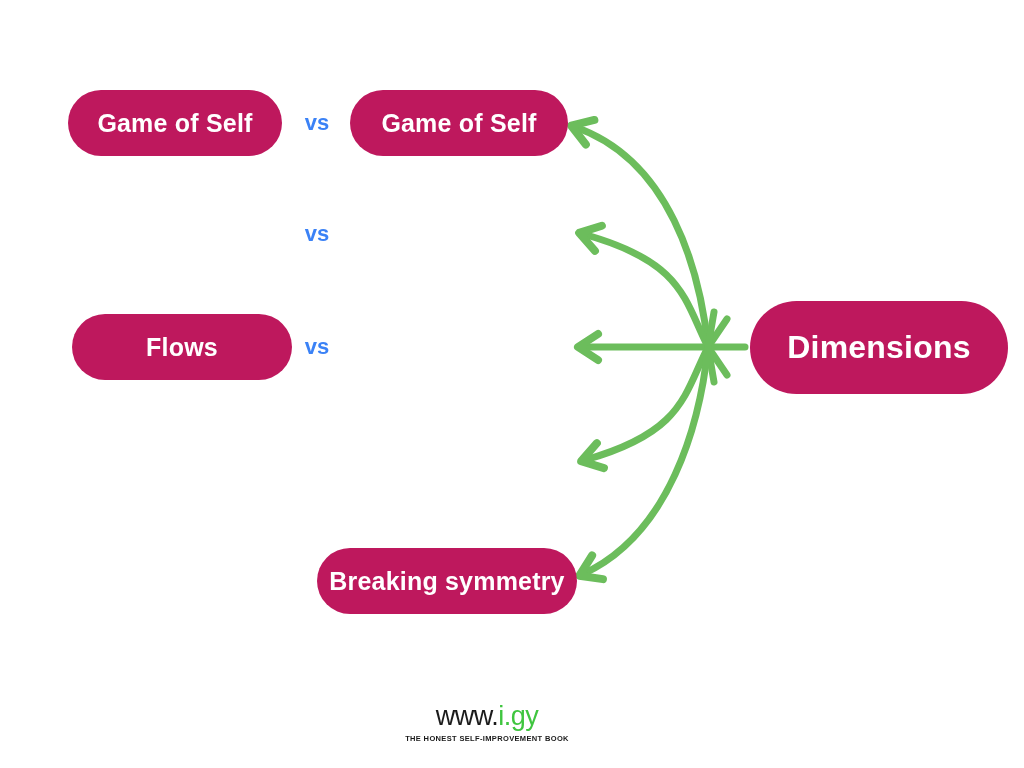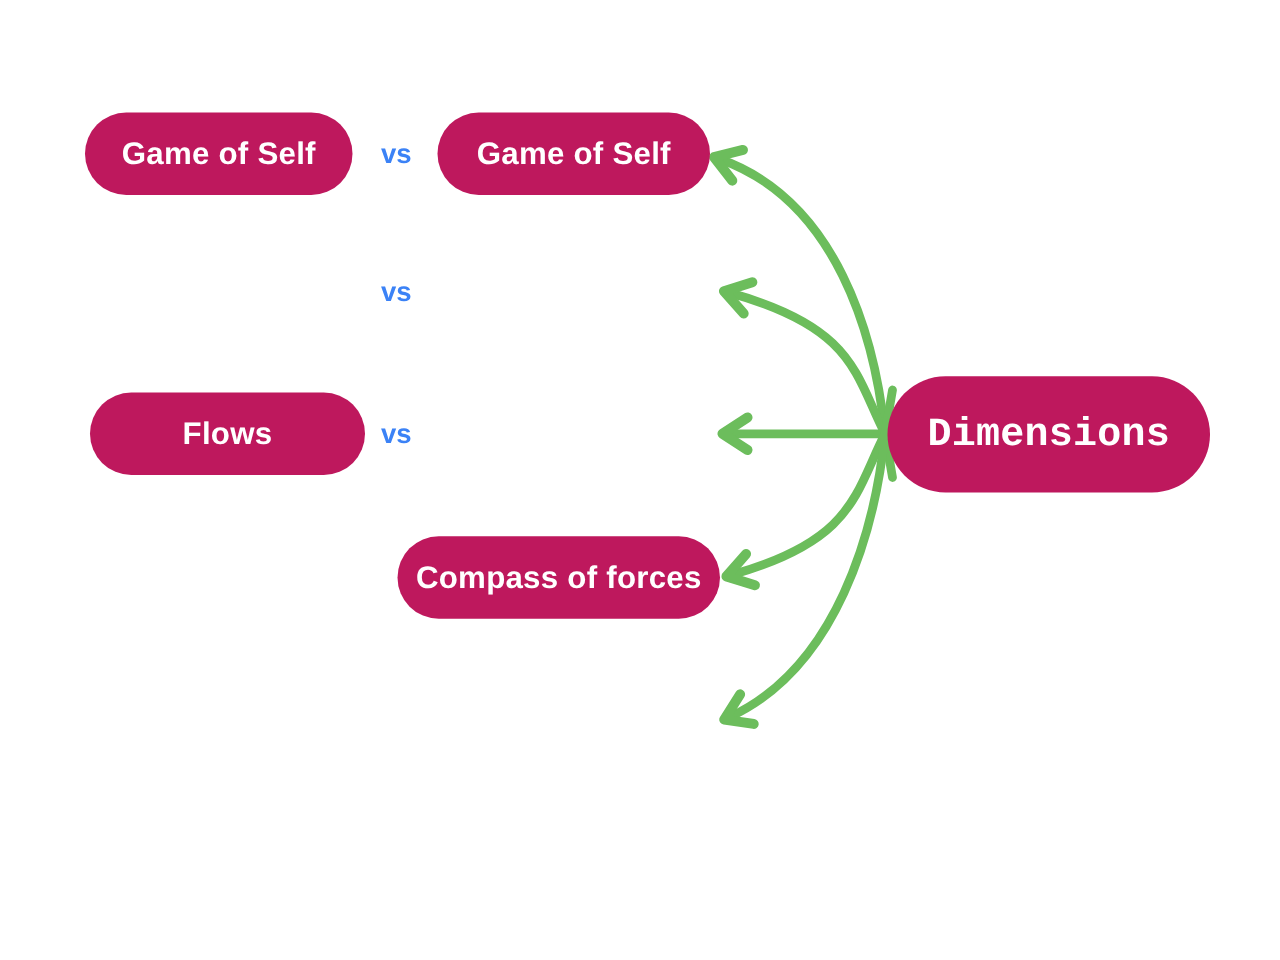"Dimensions" .pill.dim { font-family: Liberation Mono, monospace -> none; left: 710px -> 750px }
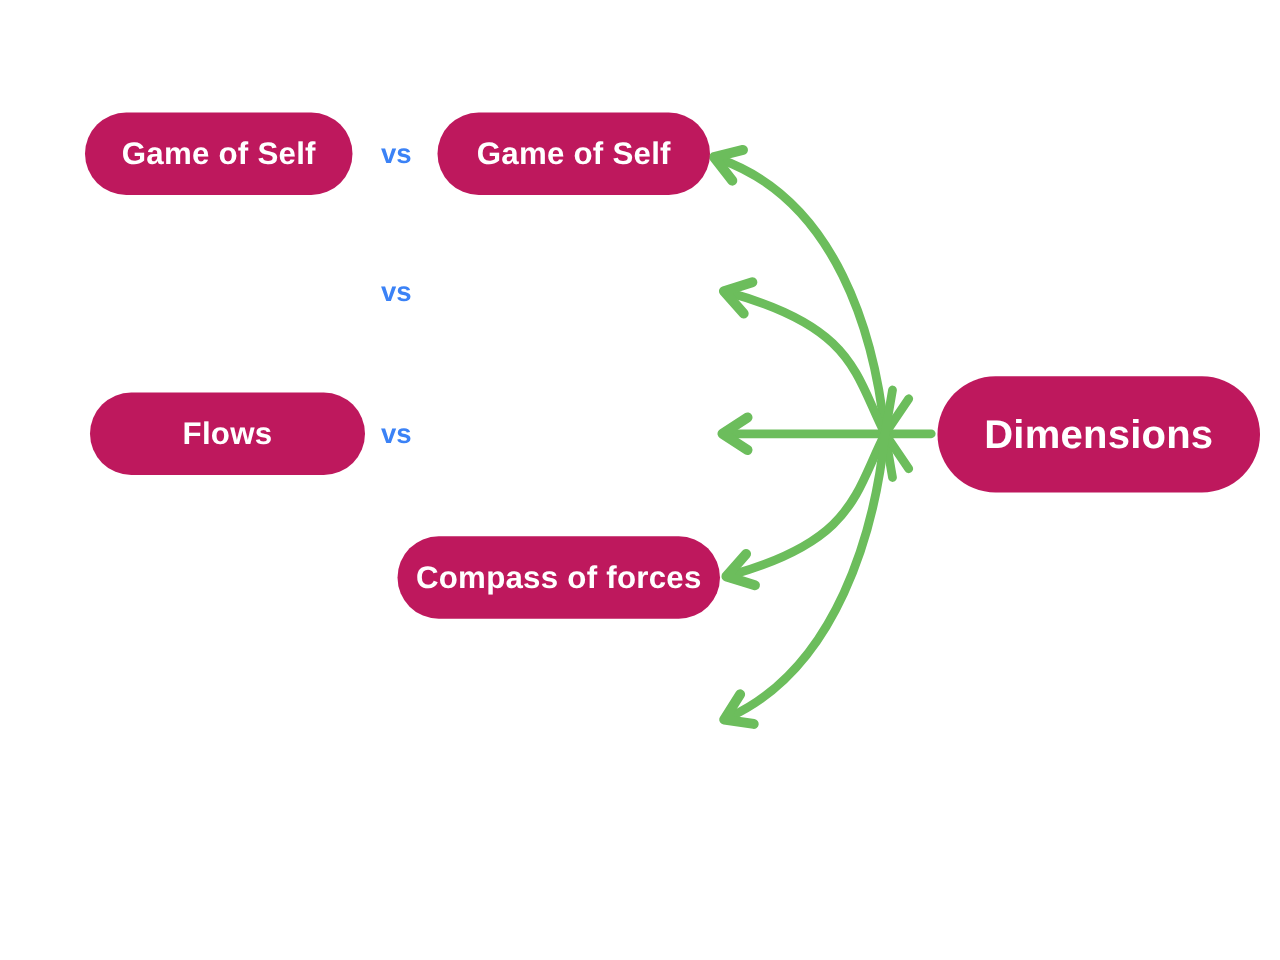"Compass of forces" div.pill { html: <div>Compass of forces</div> -> none }
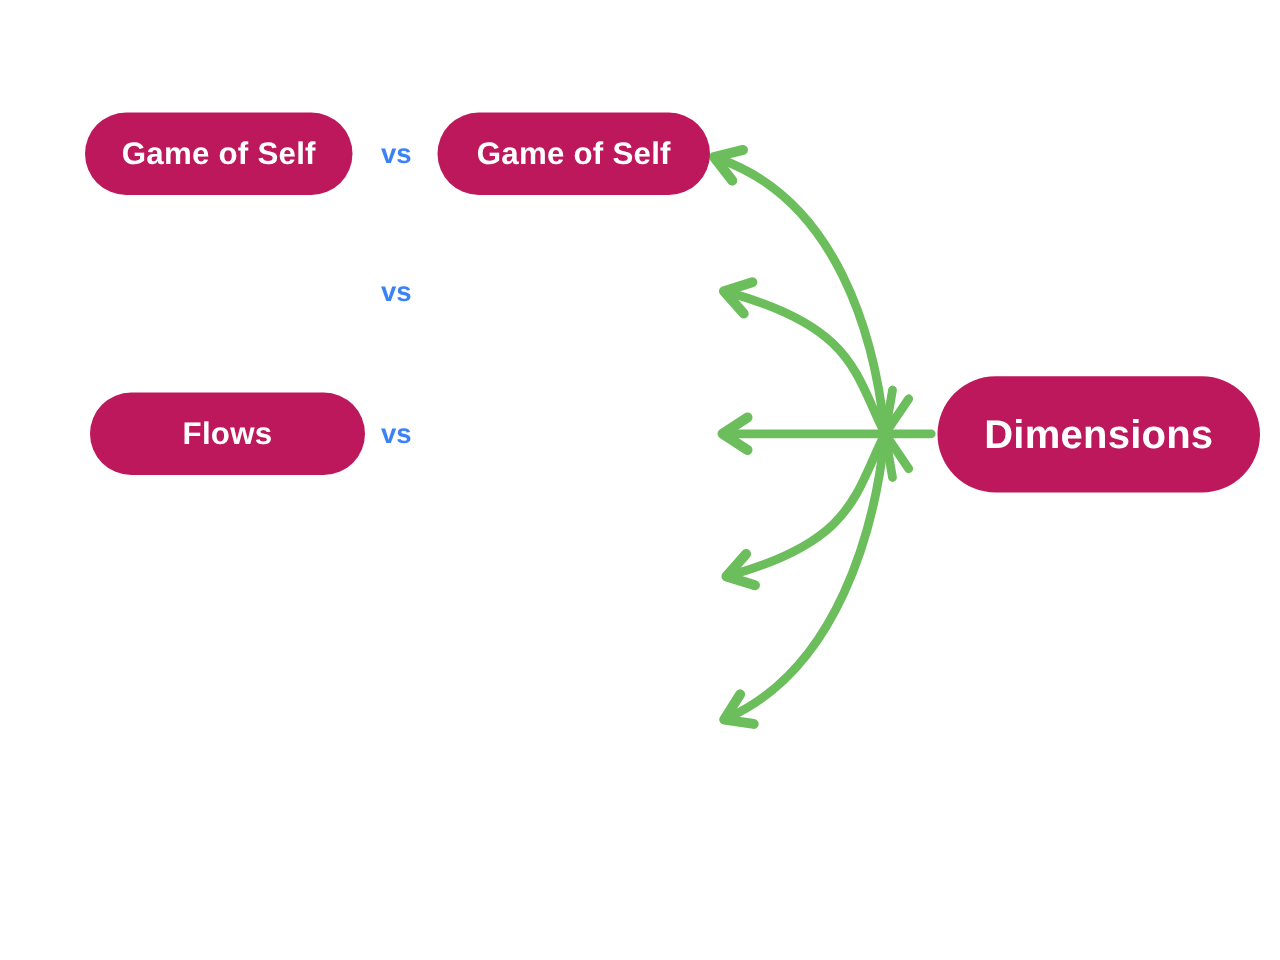"Breaking symmetry" div.pill { html: none -> <div>Breaking symmetry</div> }
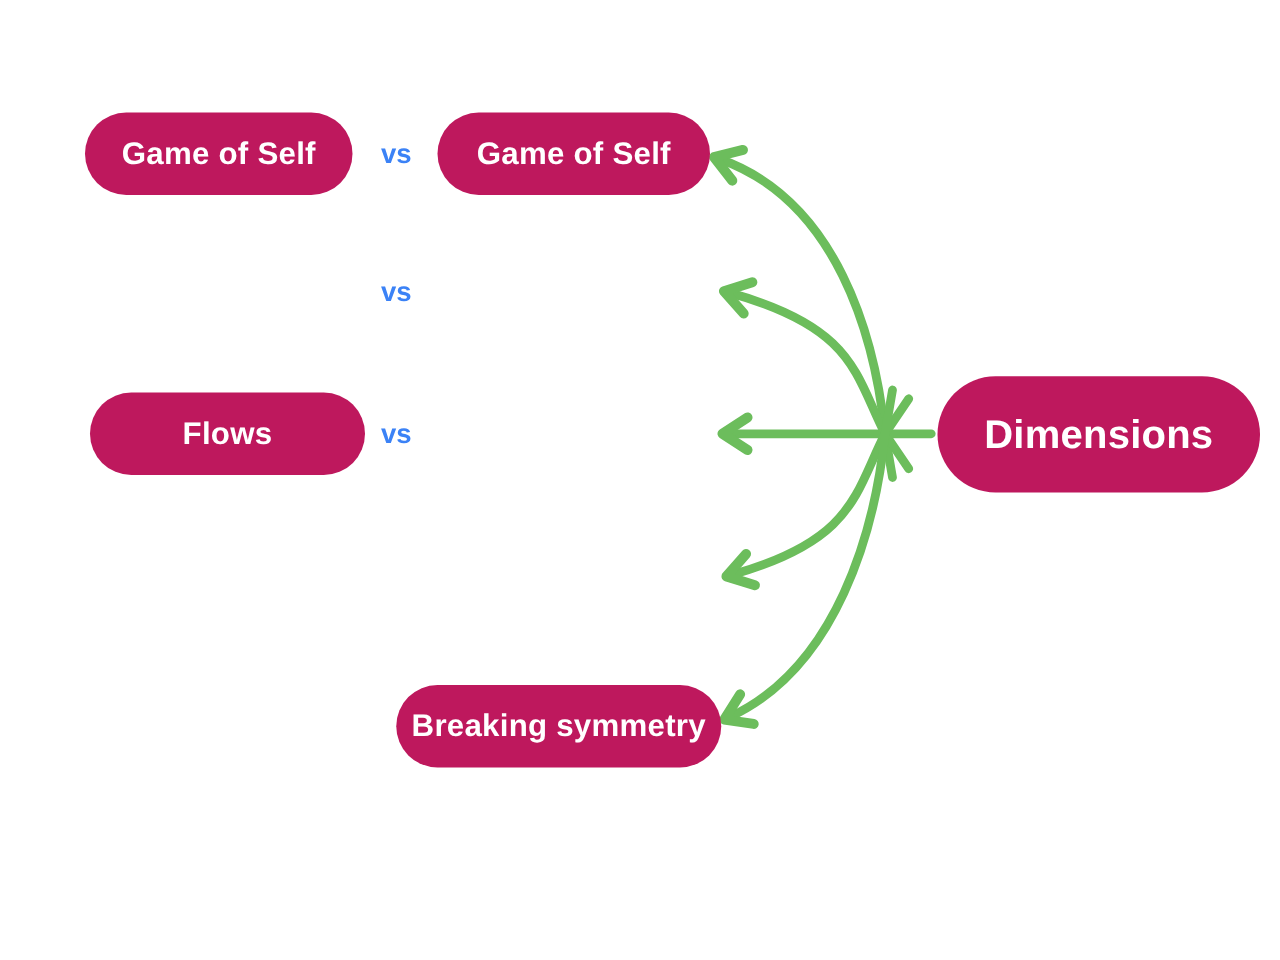"www.i.gy" div.footer-logo { html: none -> <div> <div> <span>www.</span><span>i.gy</span> </div> <div>THE HONEST SELF-IMPROVEMENT BOOK</div> </div> }
